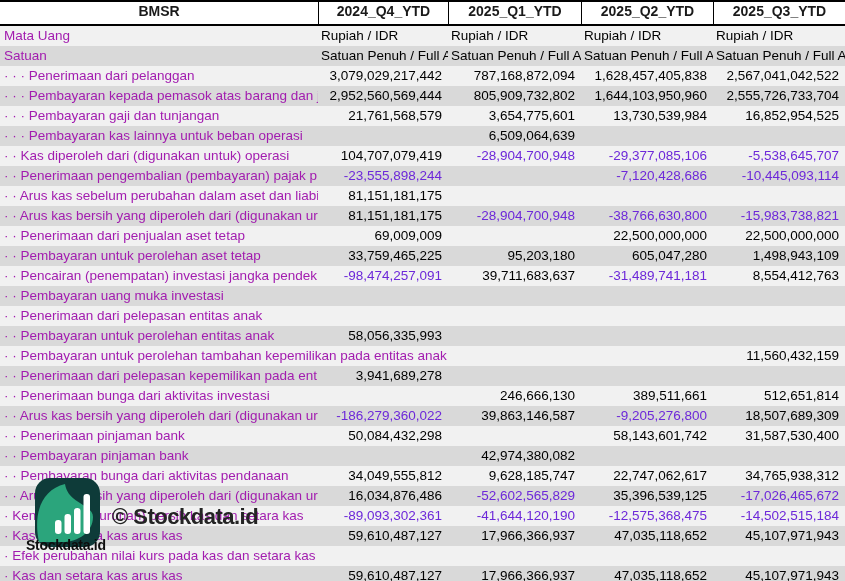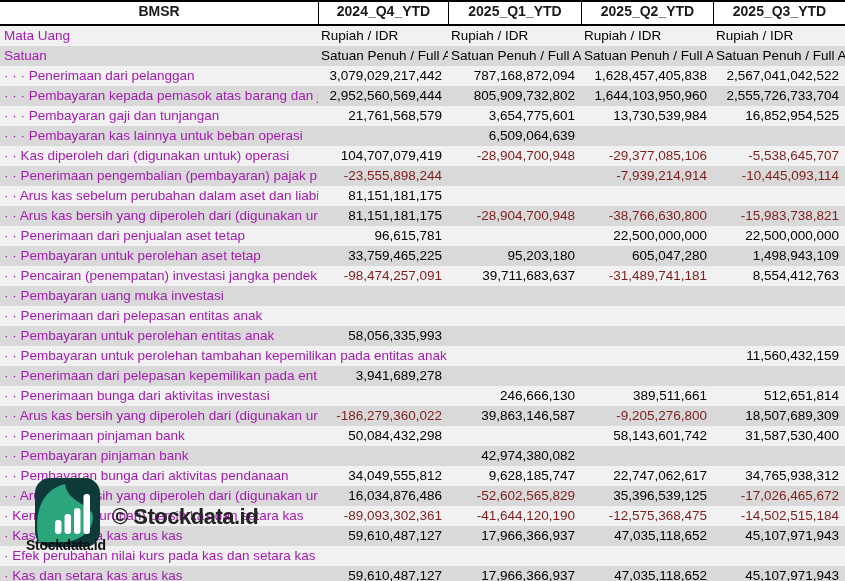"-28,904,700,948" .val.neg { color: #7f1d1d -> #6d28d9 }
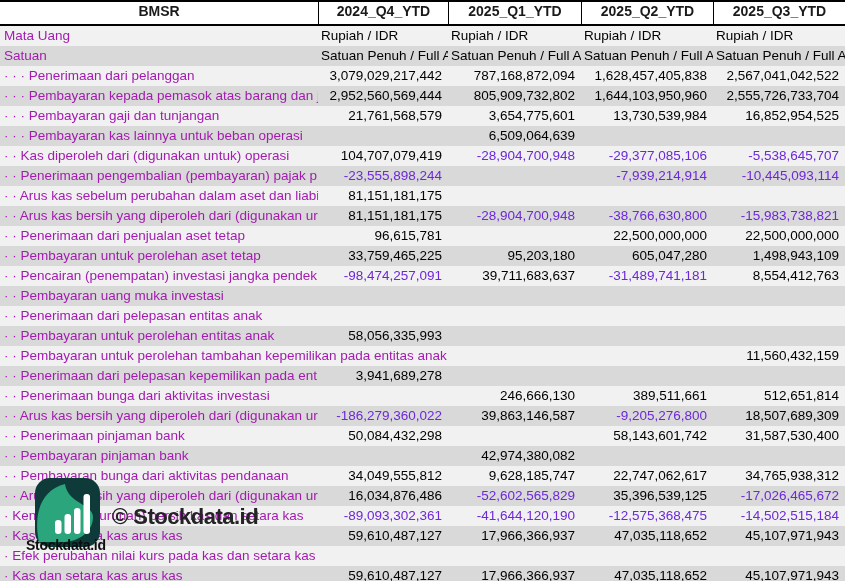"-7,939,214,914" div.val { text: -7,939,214,914 -> -7,120,428,686 }
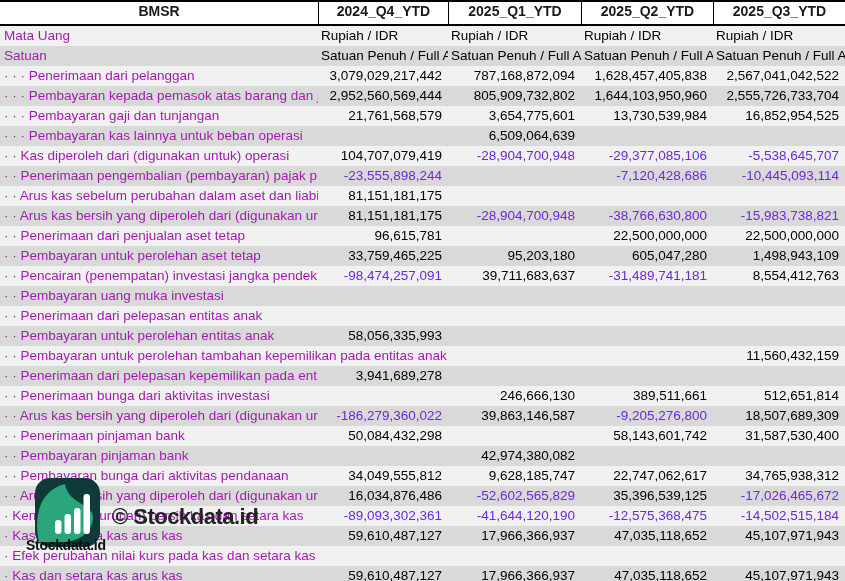"96,615,781" div.val { text: 96,615,781 -> 69,009,009 }
